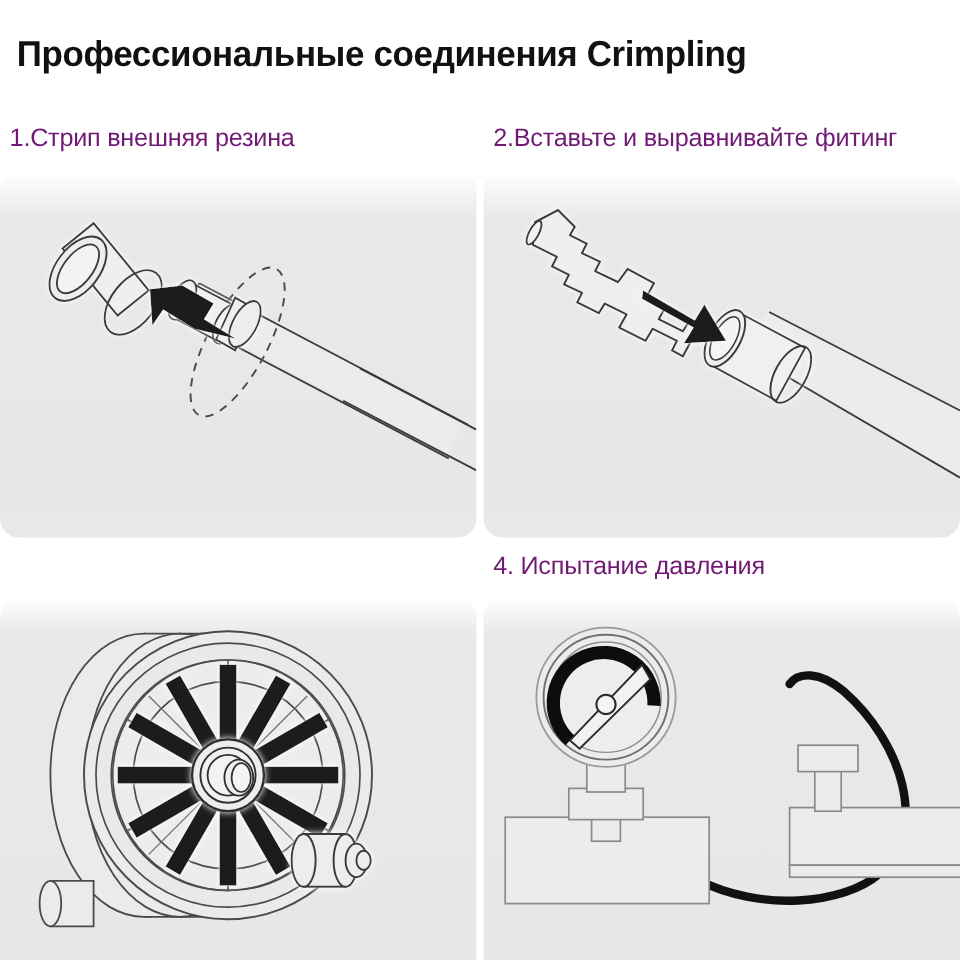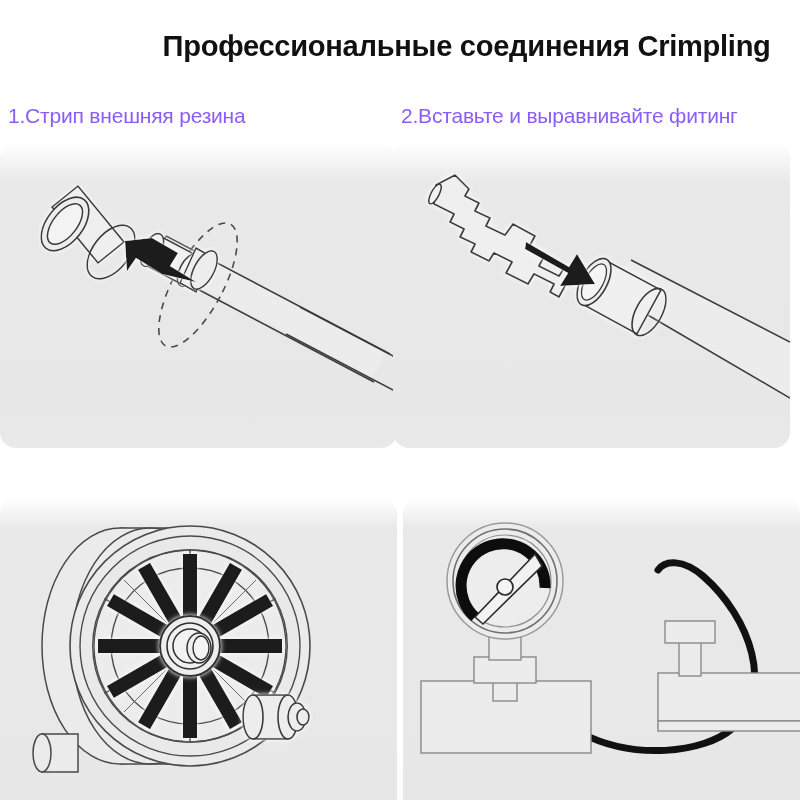"Профессиональные соединения Crimpling" .sheet { text-align: right -> none }
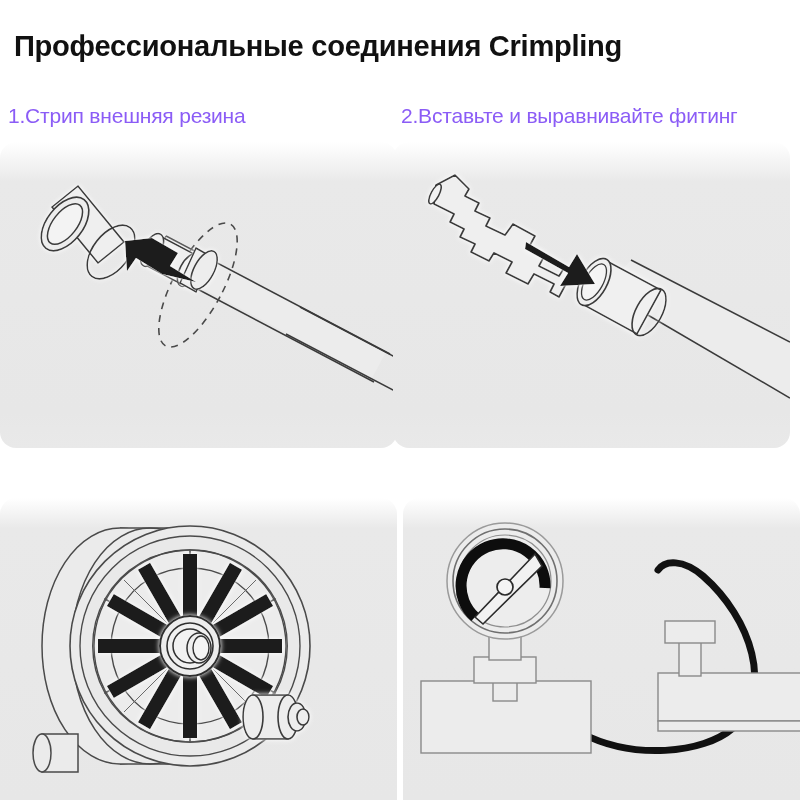"1.Стрип внешняя резина" .cell-label { color: #8b5cf6 -> #701a75 }
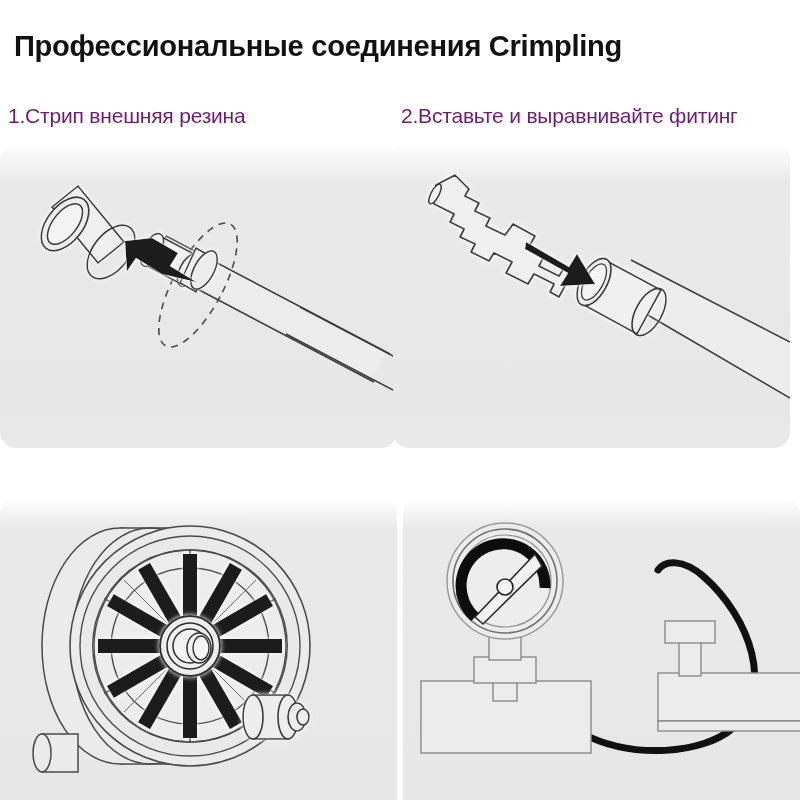"2.Вставьте и выравнивайте фитинг" .cell.c2 { left: 393px -> 403px }
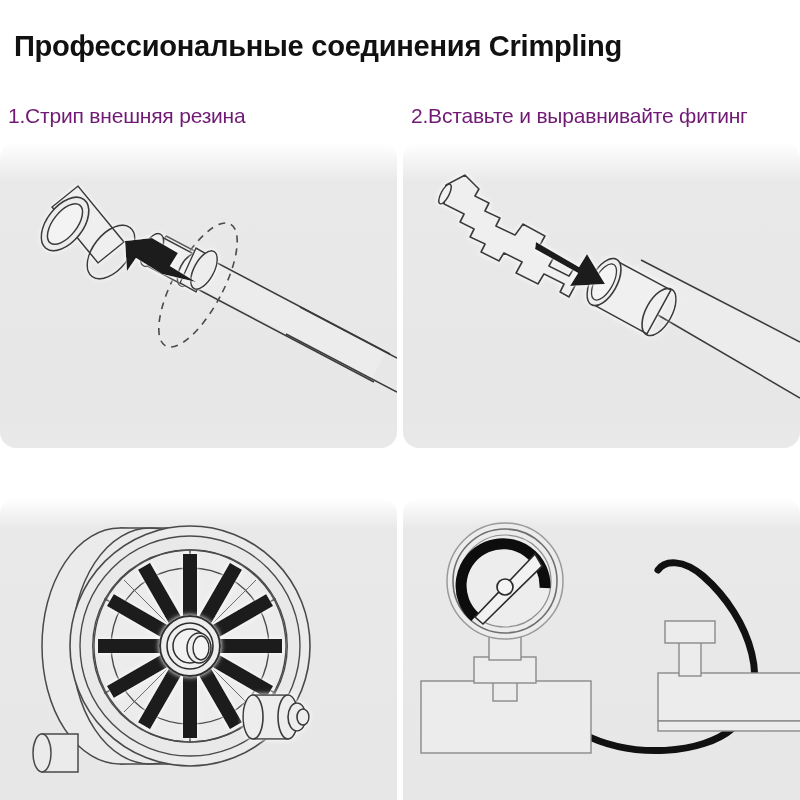"4. Испытание давления" div.cell-label { html: none -> <div>4. Испытание давления</div> }
